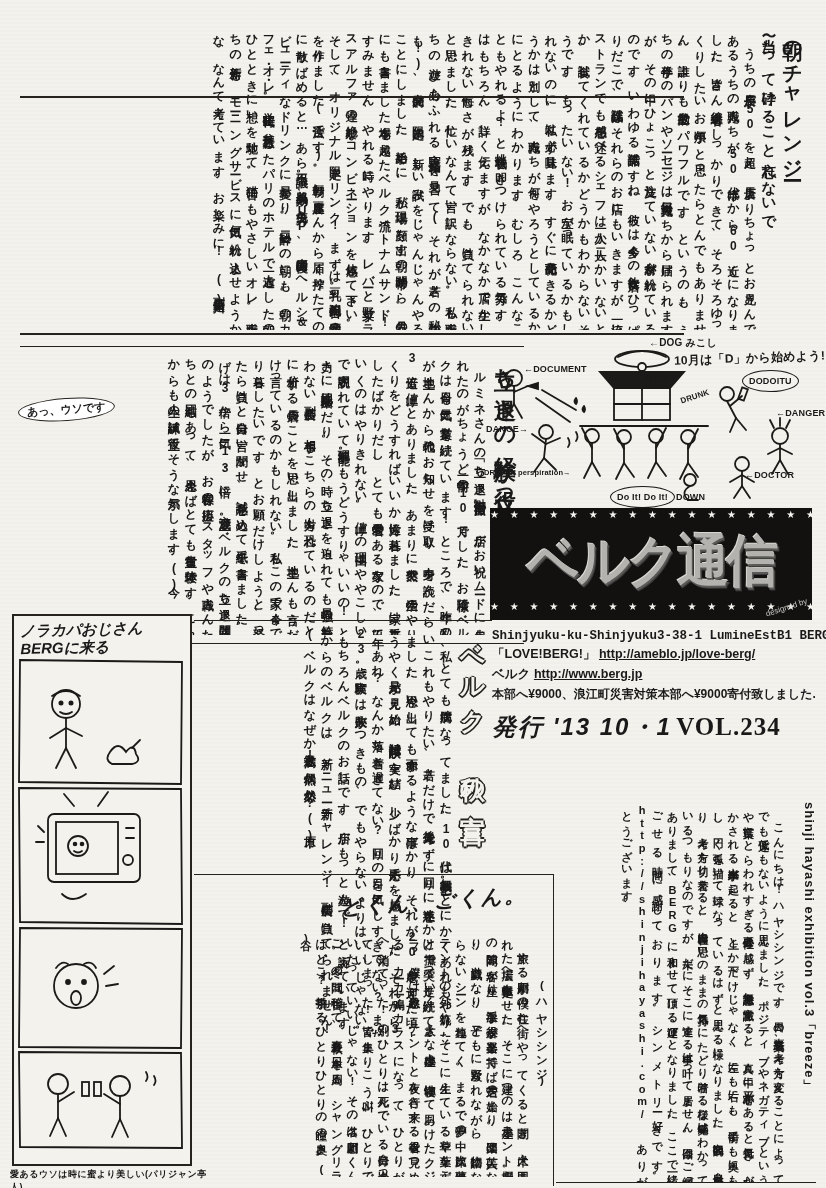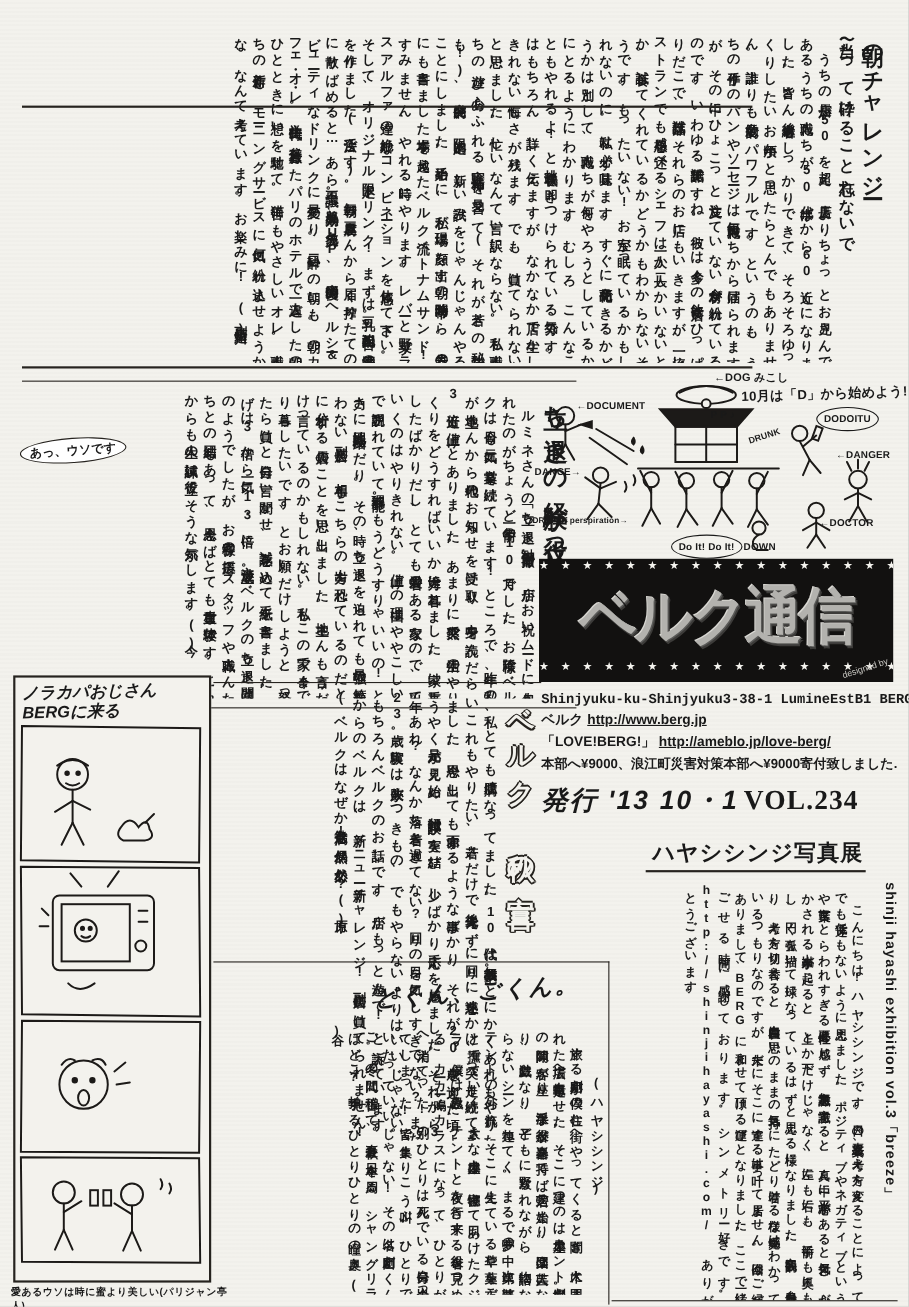"←DANGER" span.doodle-label { left: 276px -> 292px }
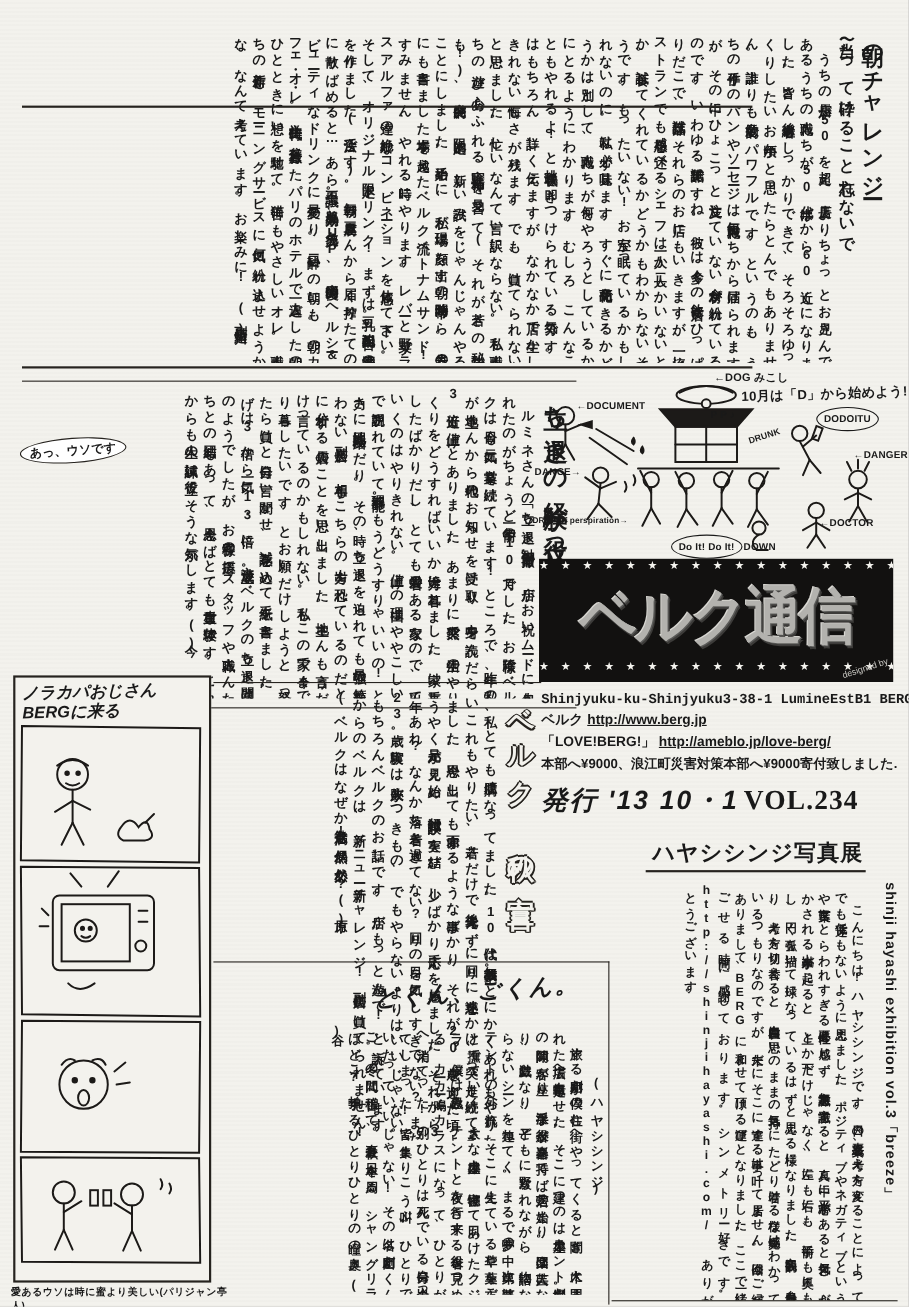"ベルク http://www.berg.jp" div.line { order: before "「LOVE!BERG!」 http://ameblo.jp/love-berg/" -> after "「LOVE!BERG!」 http://ameblo.jp/love-berg/" }
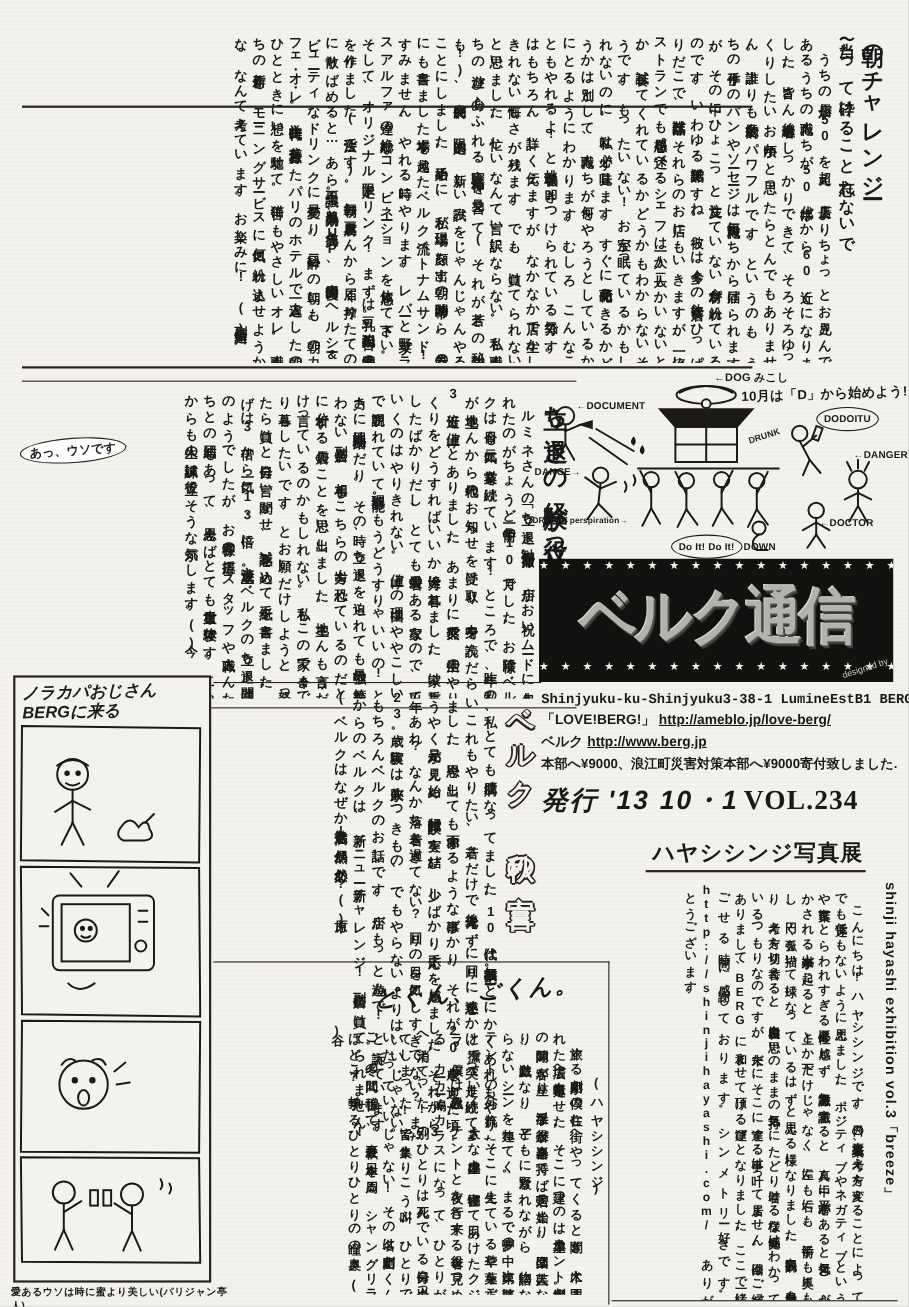"ハヤシシンジ写真展" div { html: <div> <span>ハヤシシンジ写真展</span> </div> -> none }
